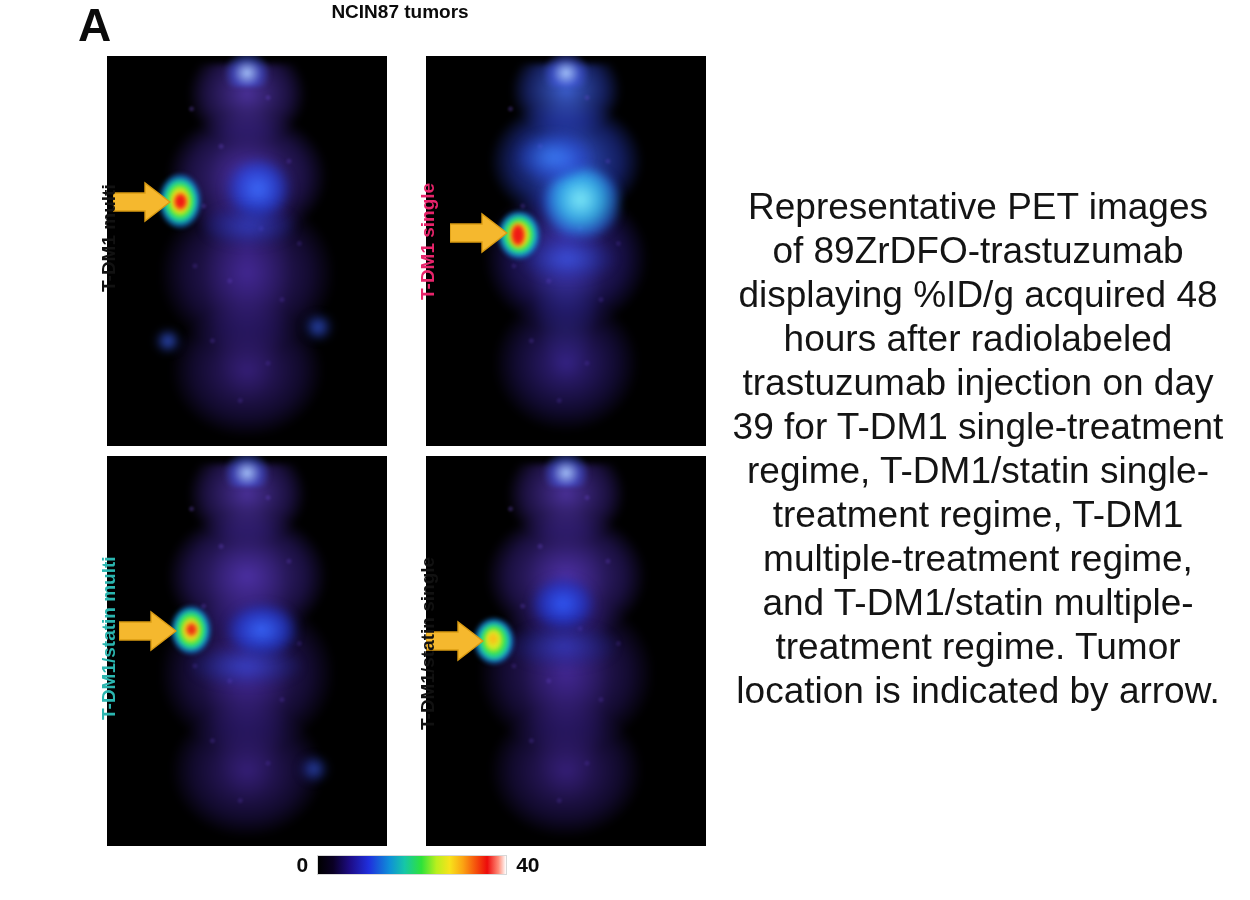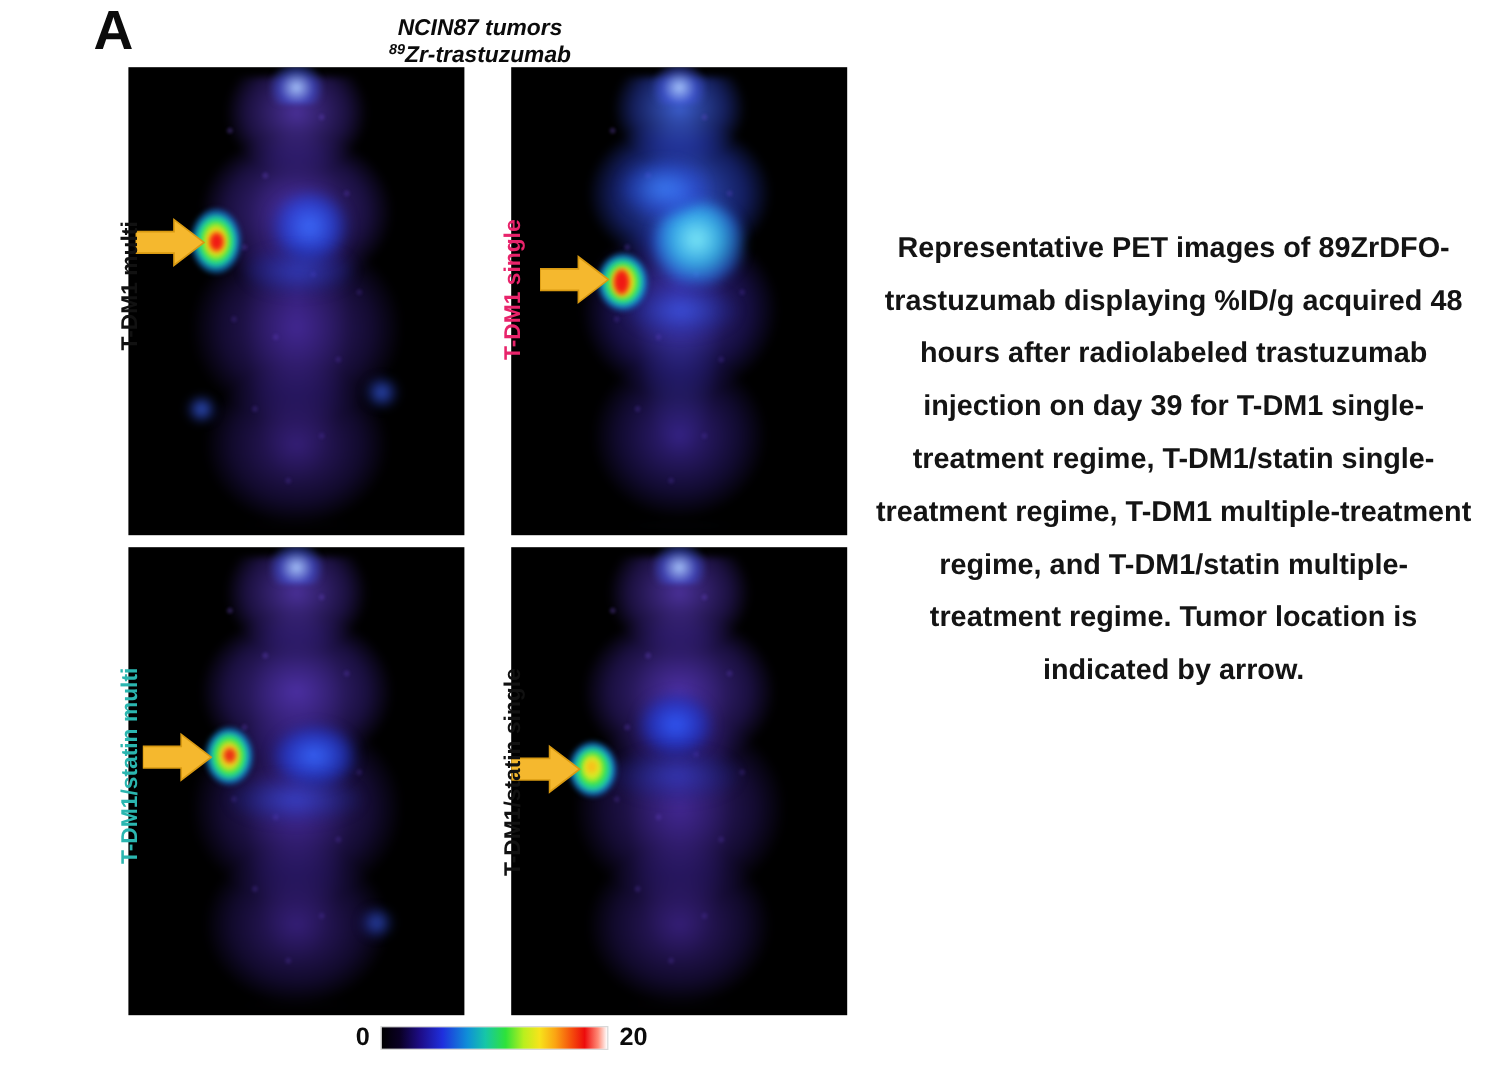"NCIN87 tumors" #figure-heading { font-style: italic -> none; top: 12px -> 0 }
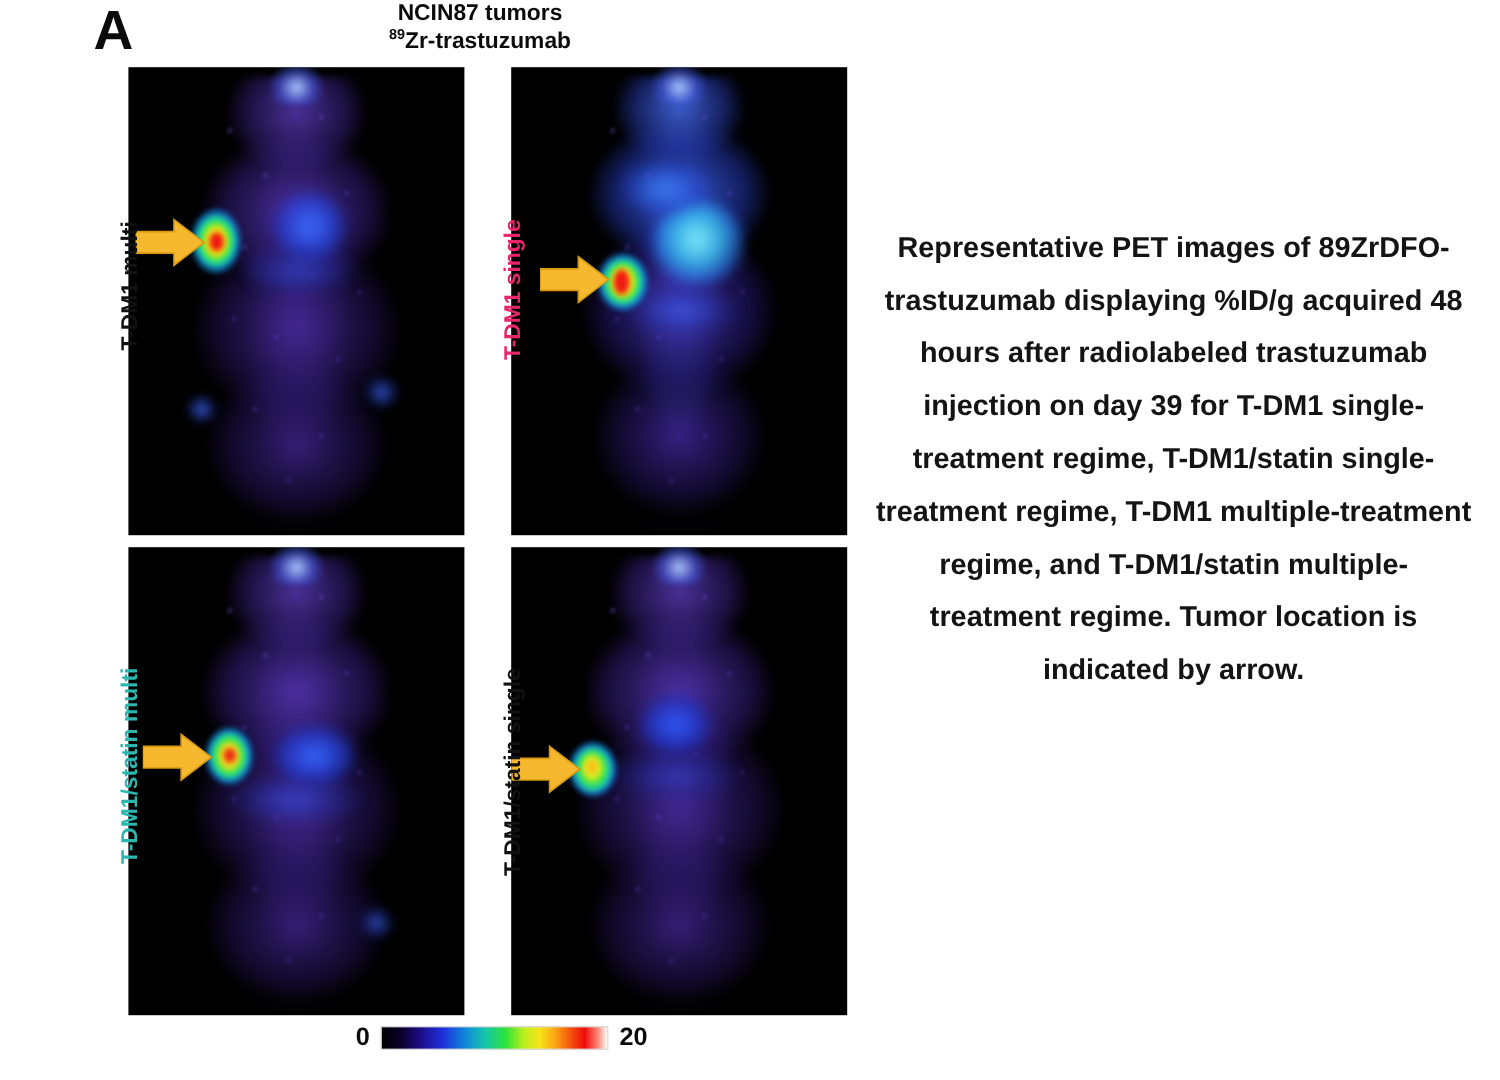"89Zr-trastuzumab" span.line2 { html: <span><sup>89</sup><span>Zr-trastuzumab</span></span> -> none }
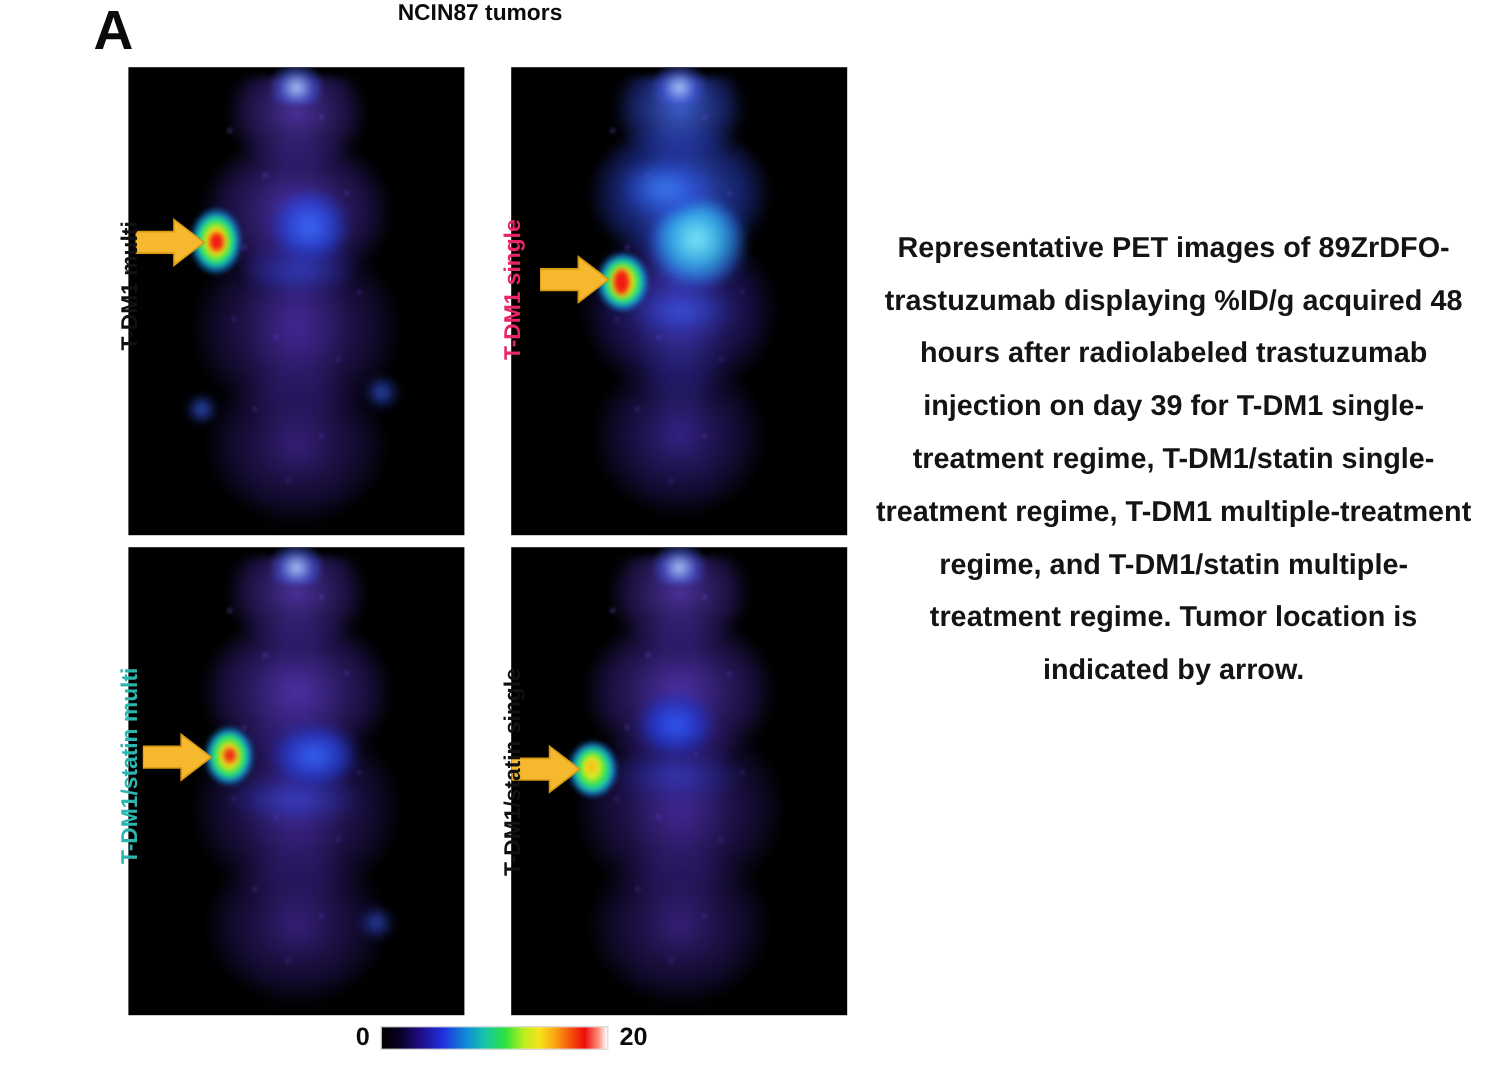"Representative PET images of" #caption { font-size: 24px -> 37px; font-weight: bold -> none }
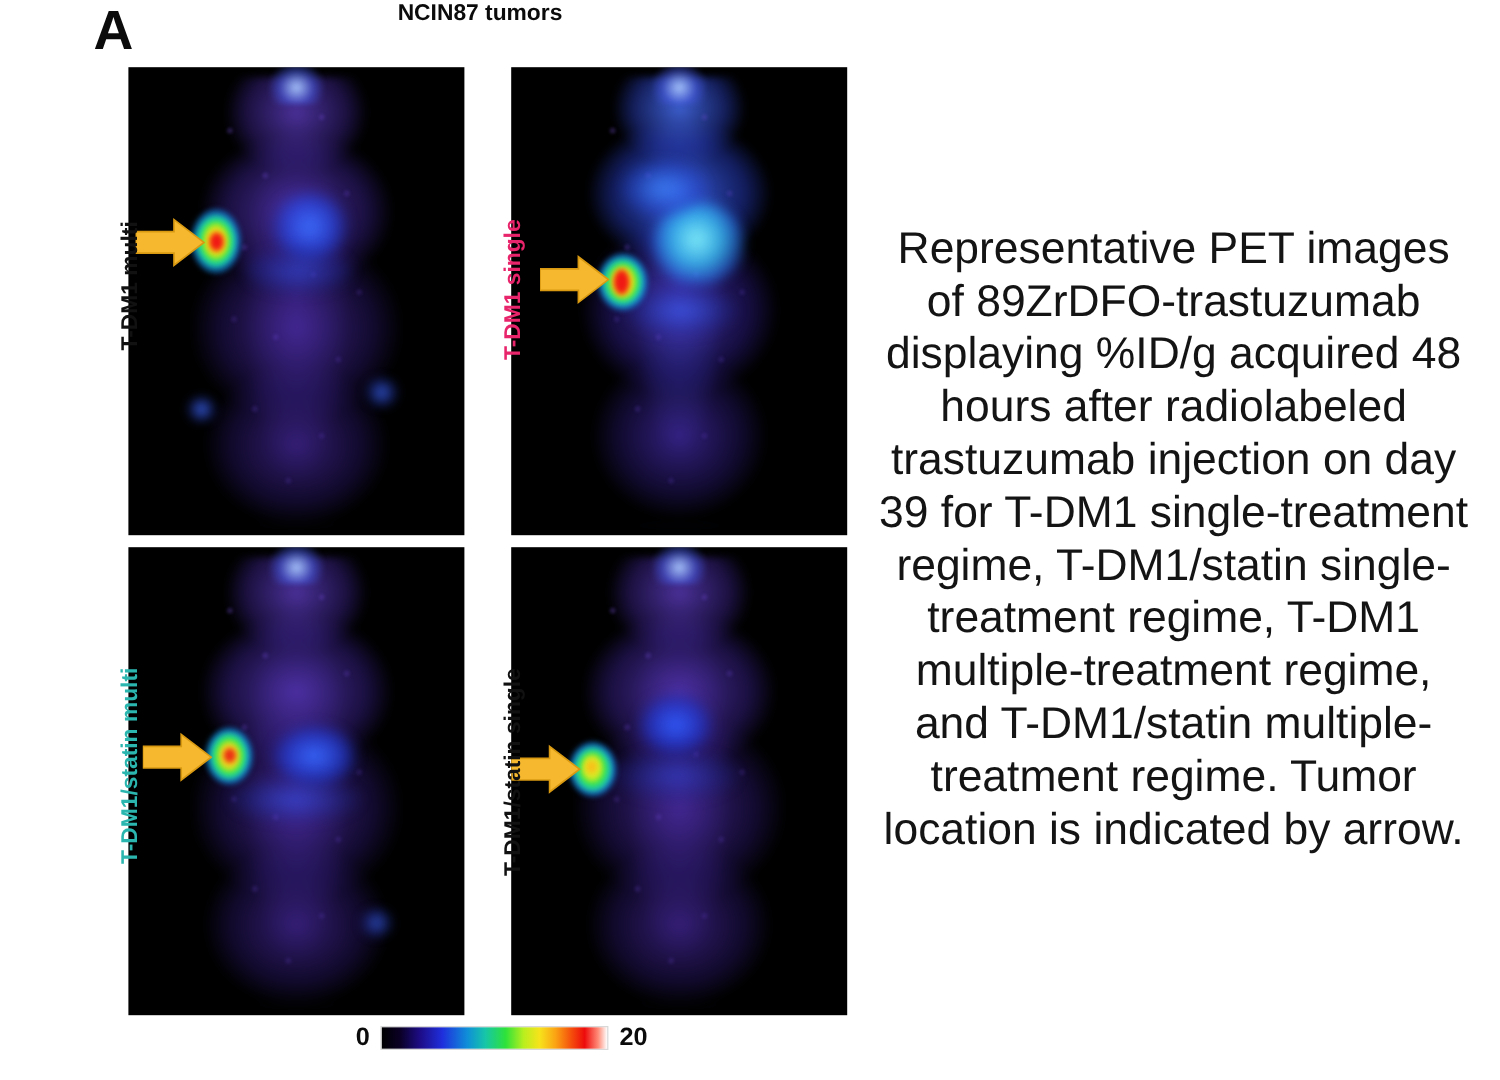"20" span.cbar-tick { text: 20 -> 40 }
